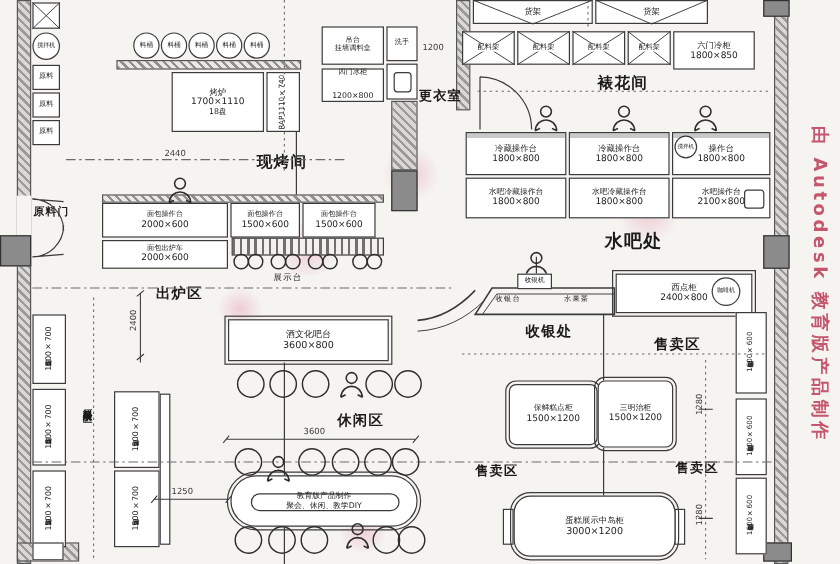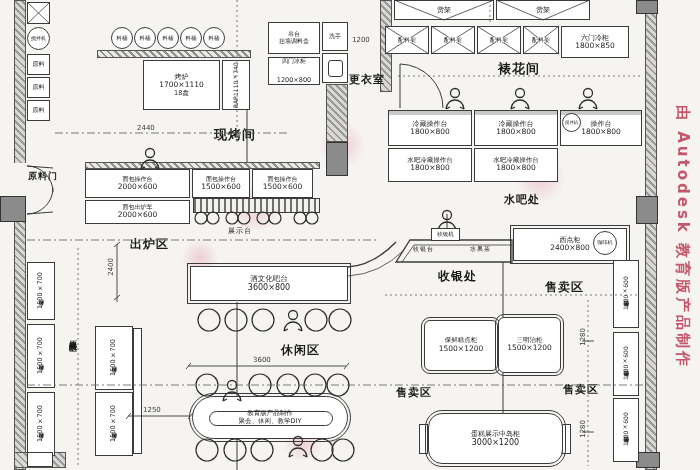"水吧操作台" div.eq { html: none -> <div> <span>水吧操作台</span> <span>2100×800</span> <div></div> </div> }
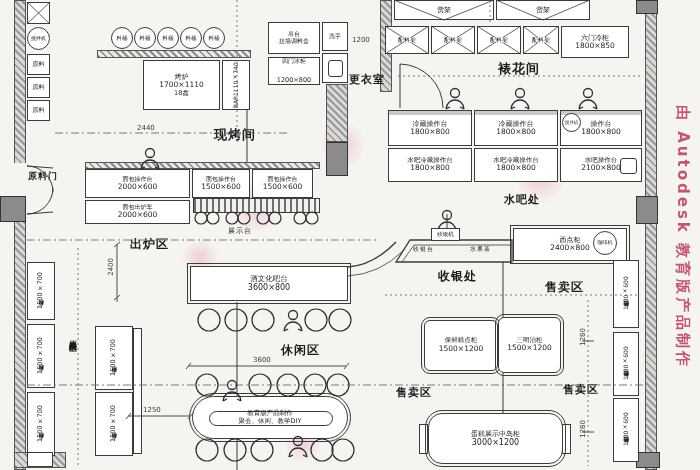"水吧处" div.lbl { font-size: 11px -> 15px }
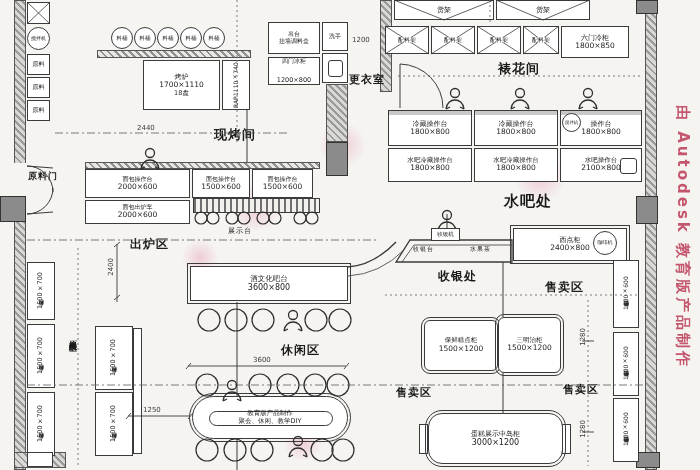"酒文化吧台" div.eq { width: 158px -> 134px }
